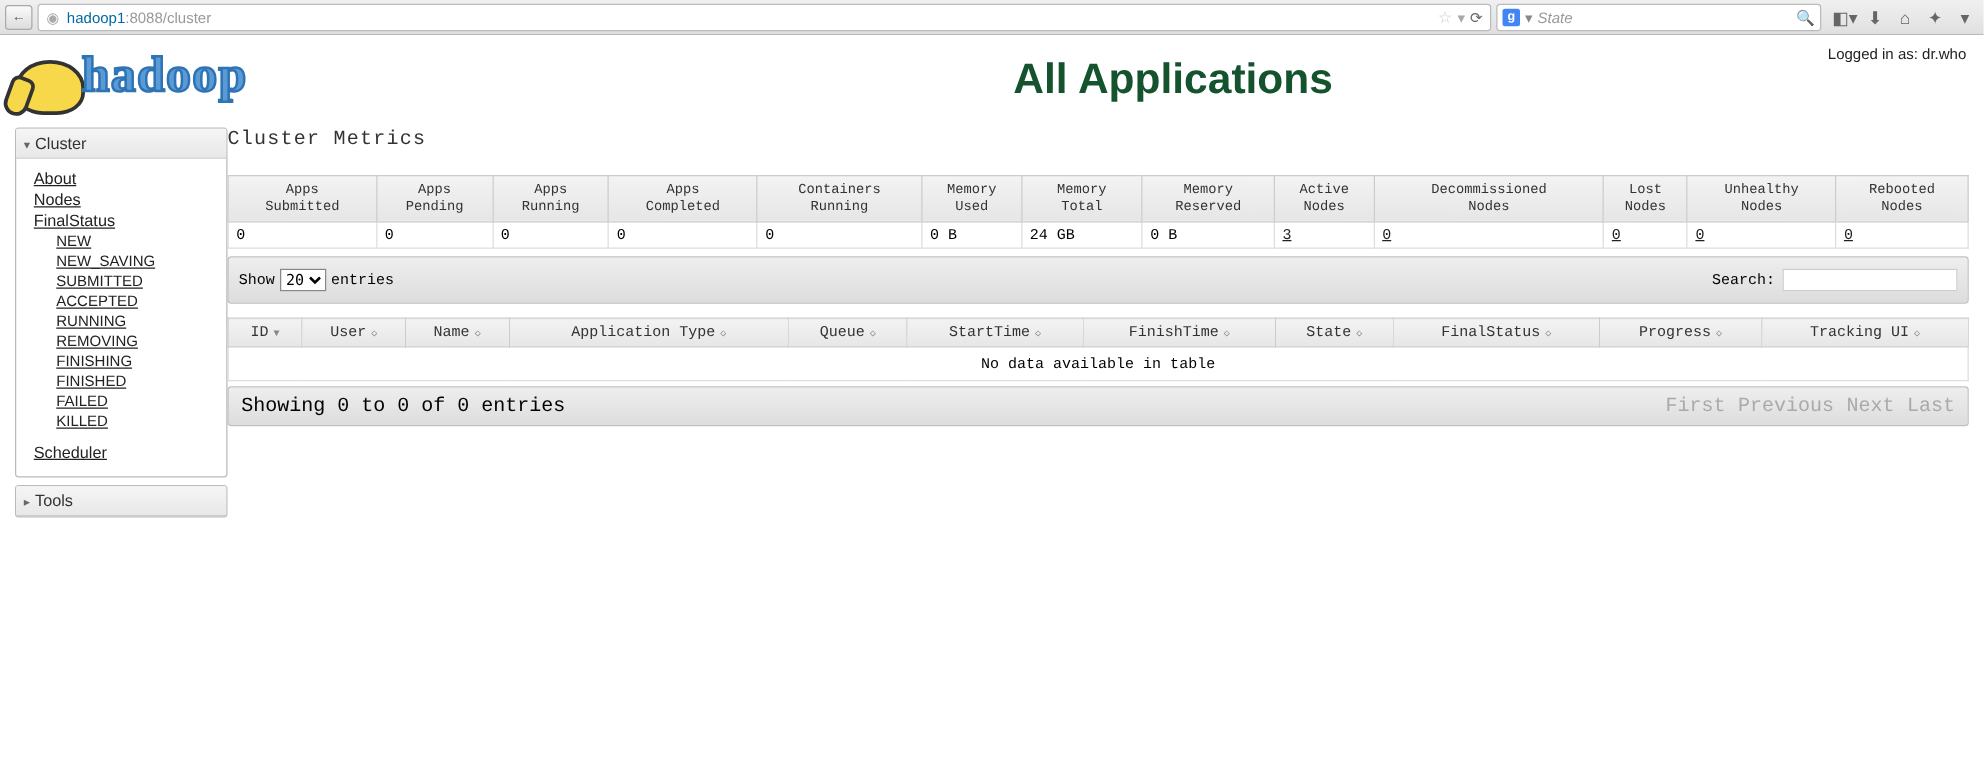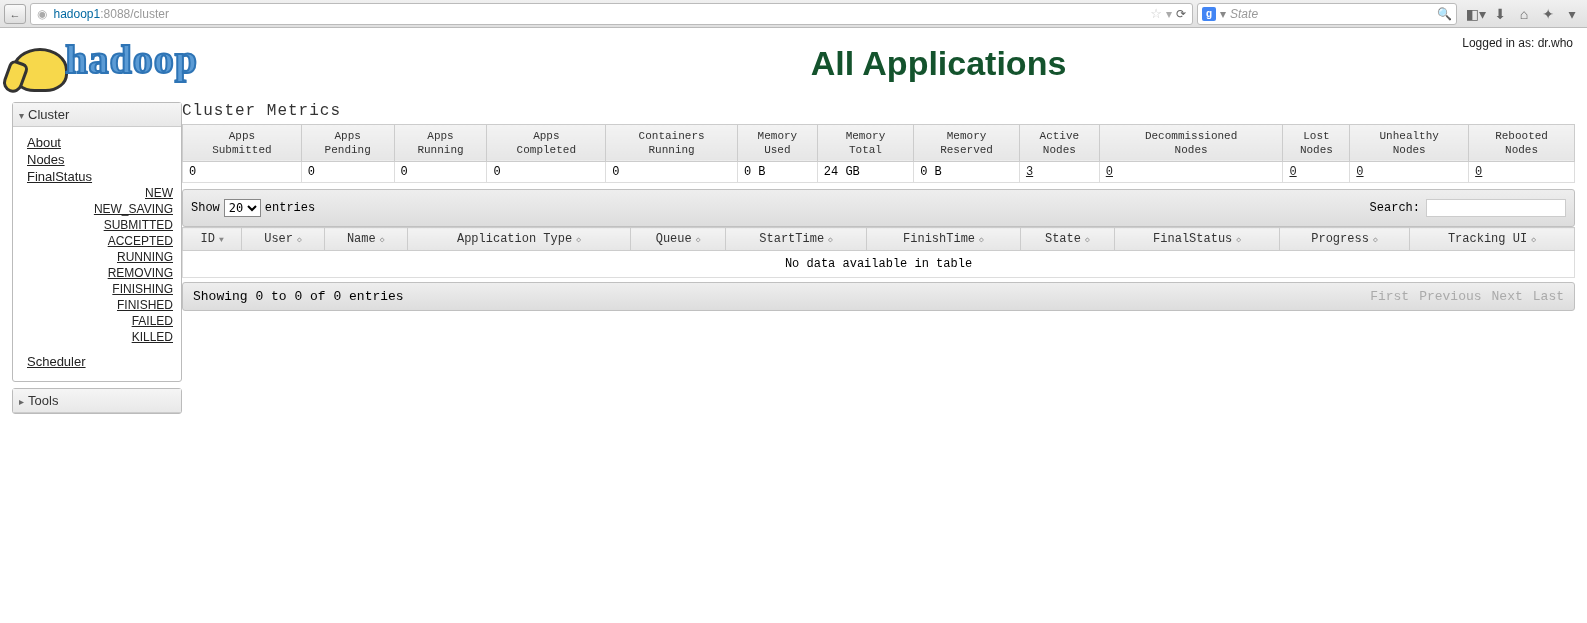"Cluster Metrics" .sec-title { margin-bottom: 4px -> 20px }
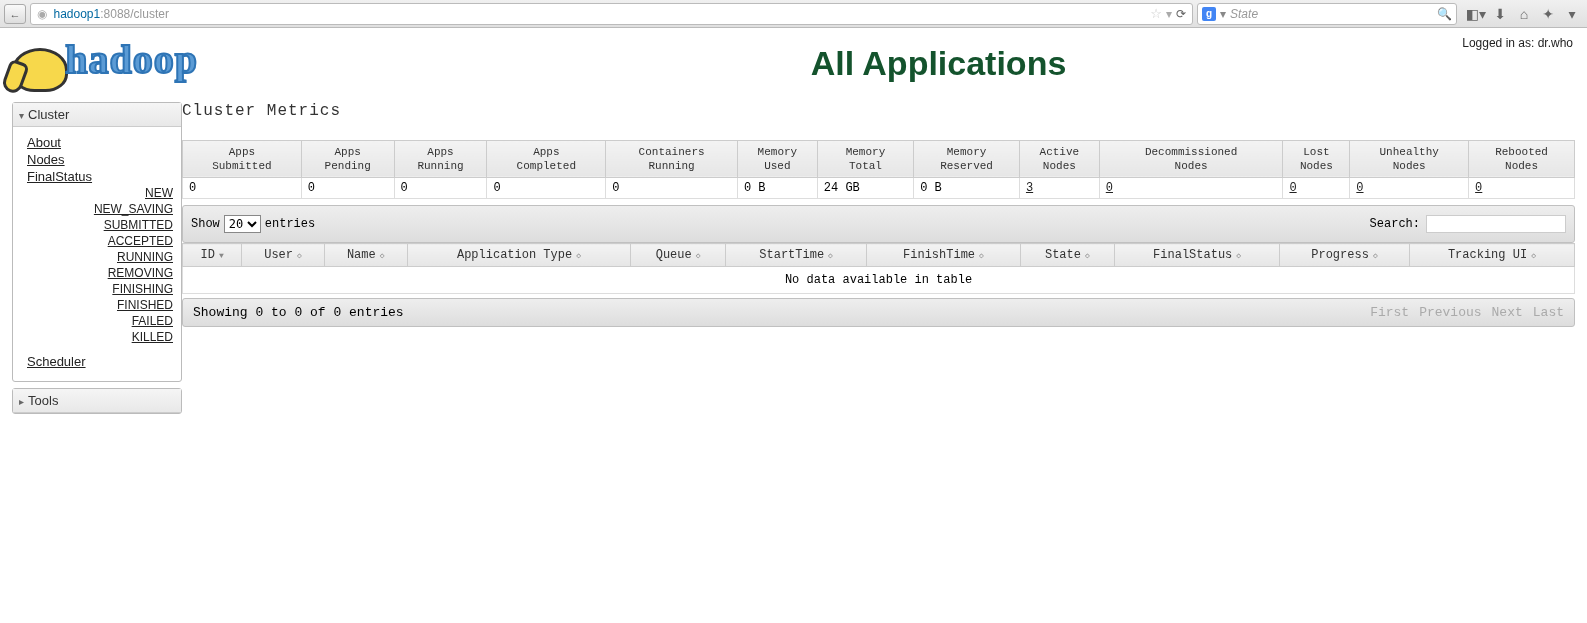"NEW" .sub { text-align: right -> none }
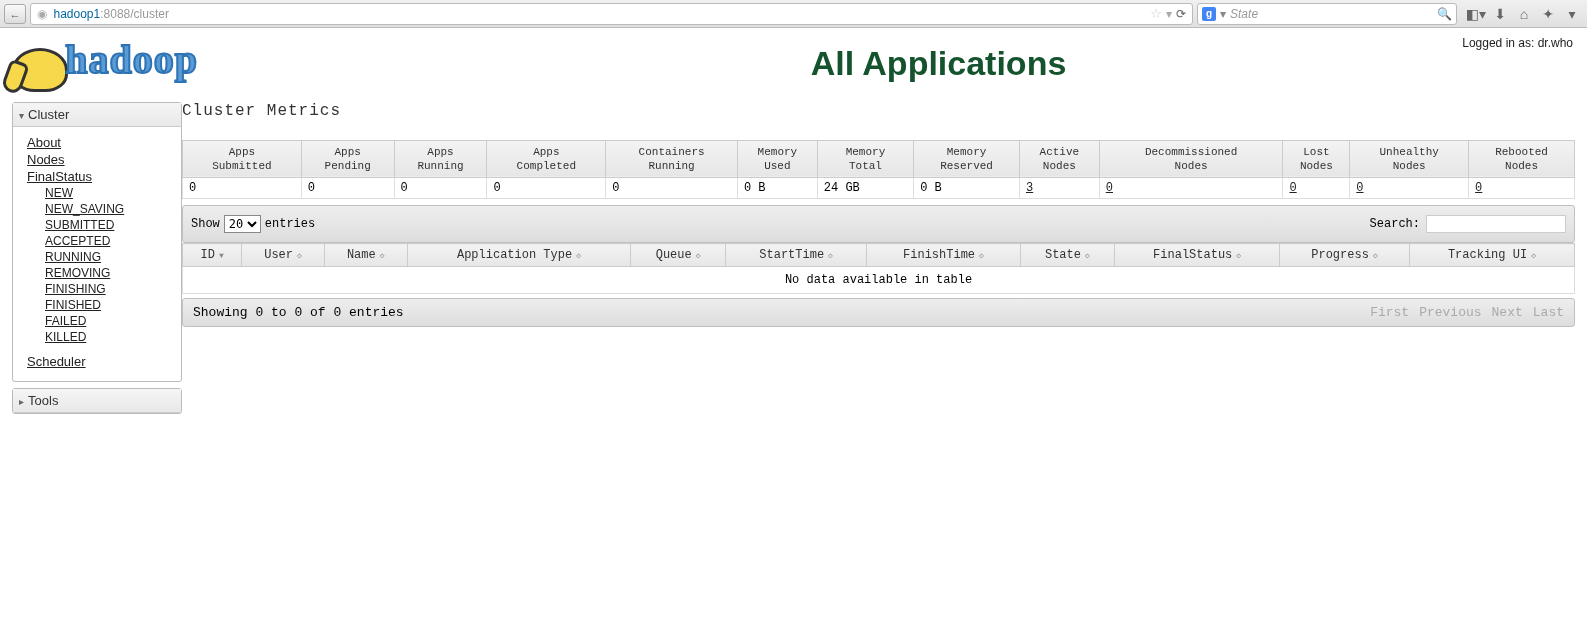"ID ▼" .apps { margin-top: 0 -> 11px }
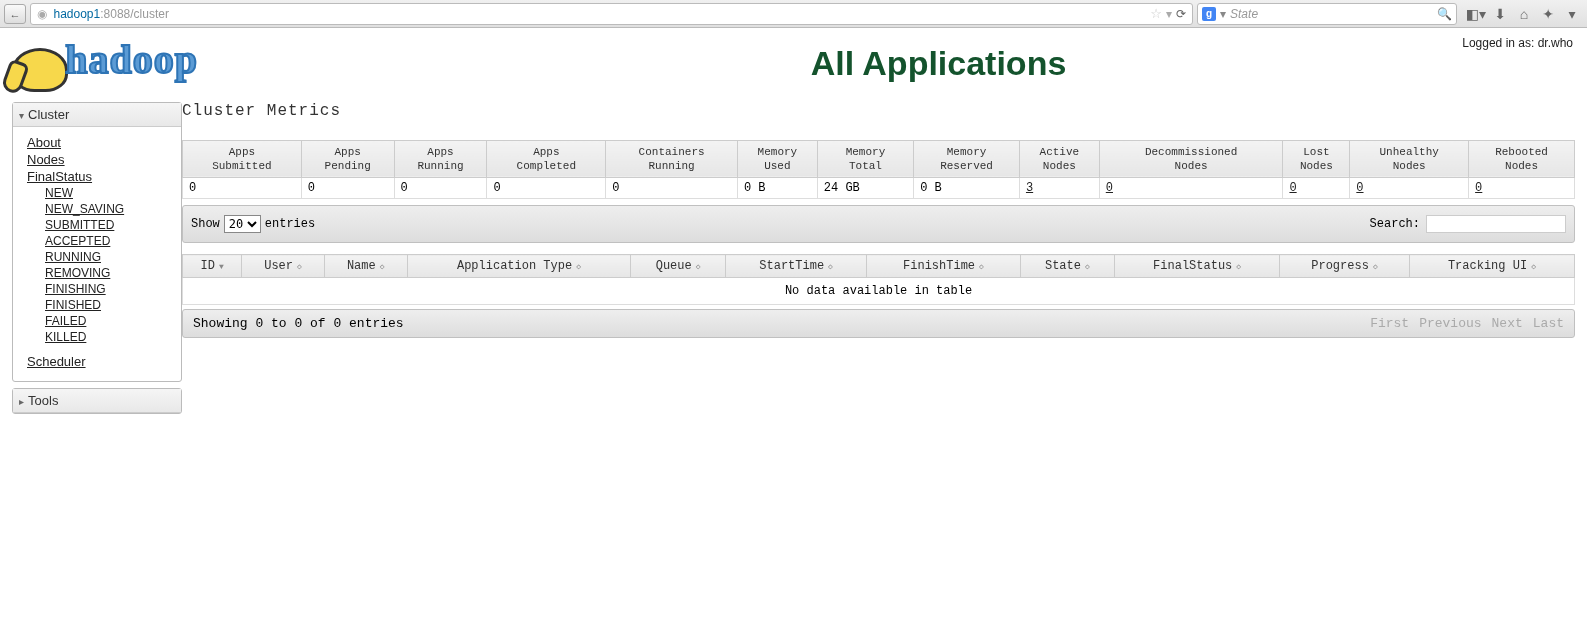"Showing 0 to 0 of" .footer-bar { font-size: 13px -> 16px }
